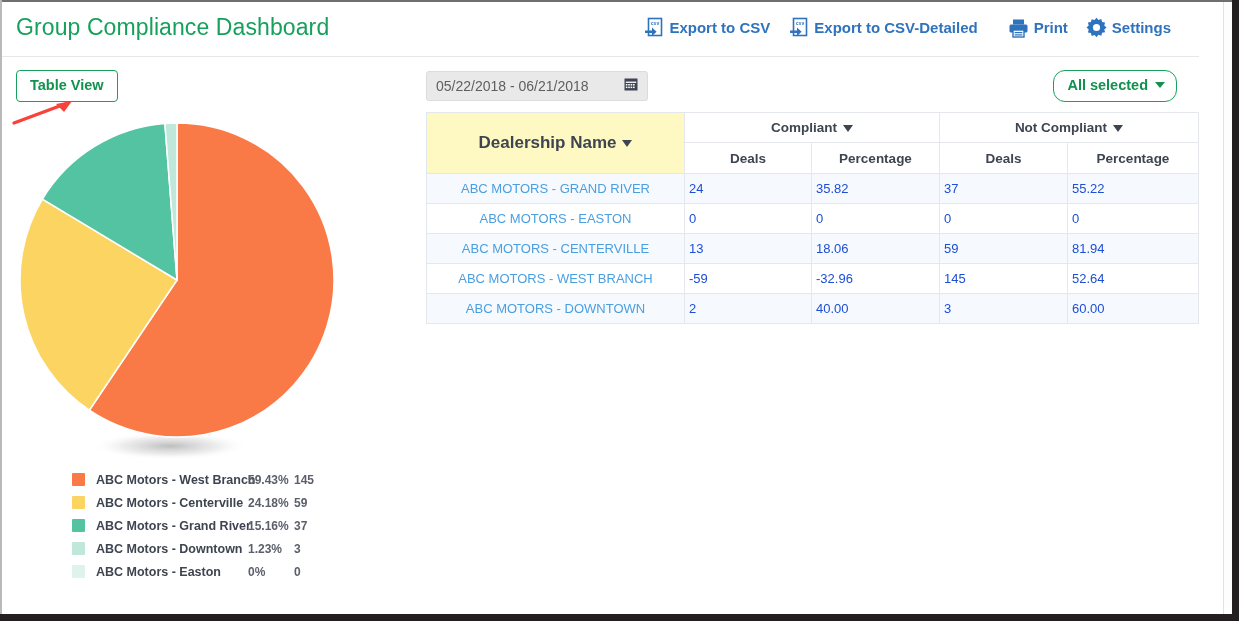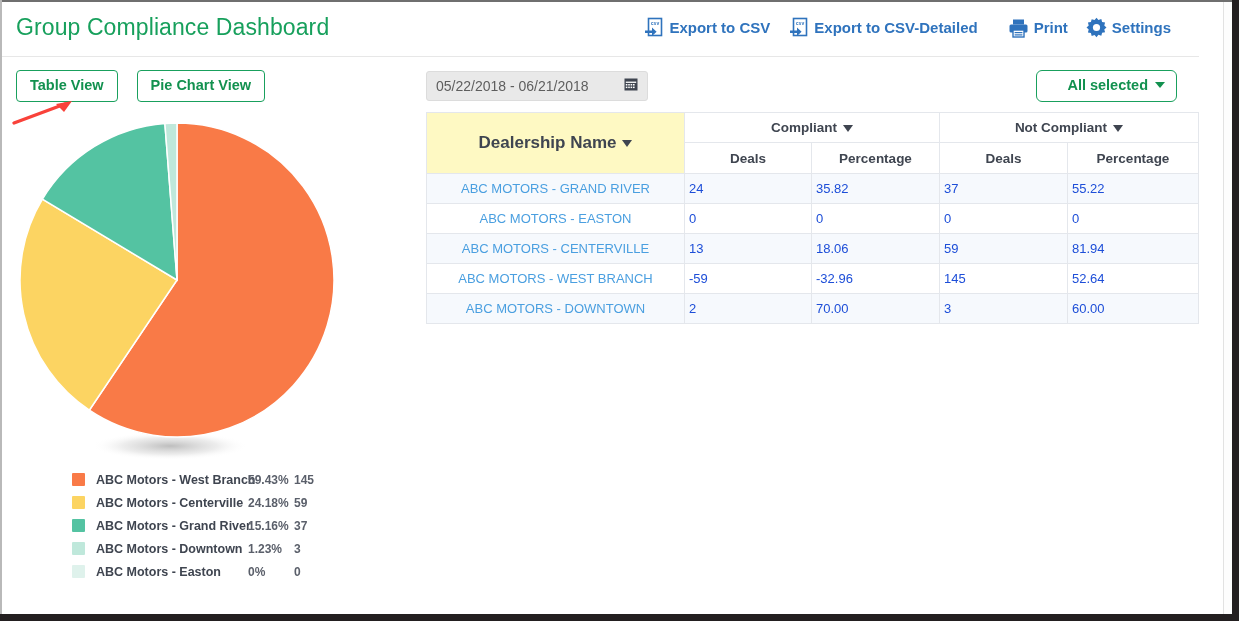"Table View" .view-buttons { gap: 19px -> 6px }
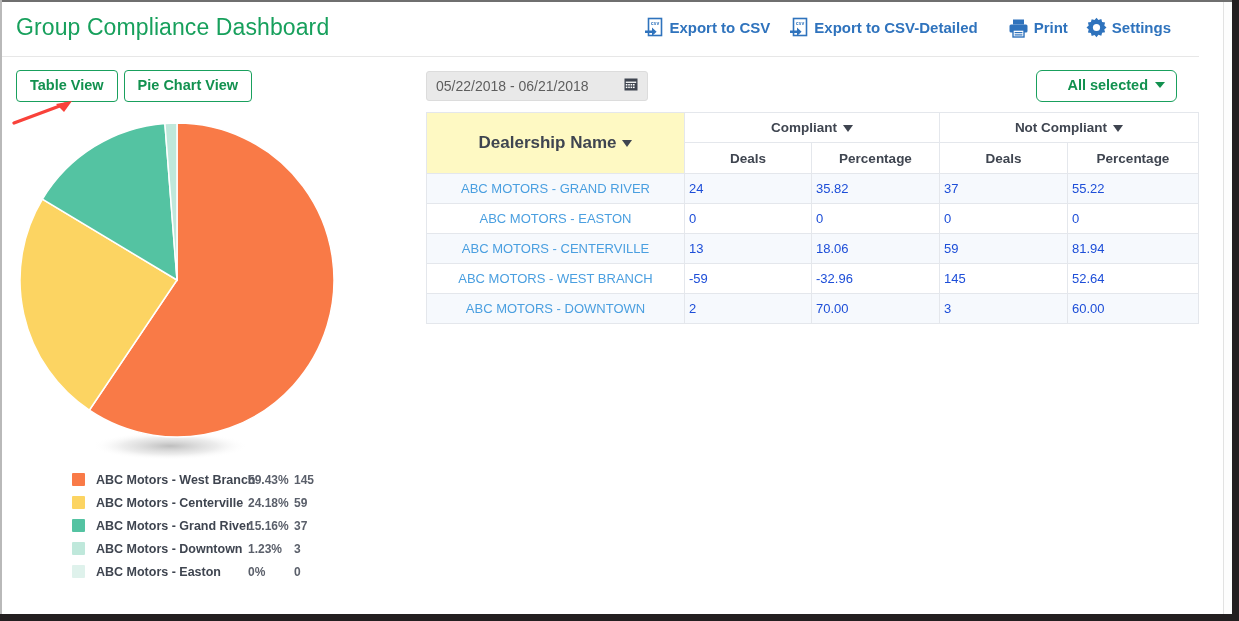"Pie Chart View" button.vbtn { html: <button>Pie Chart View</button> -> none }
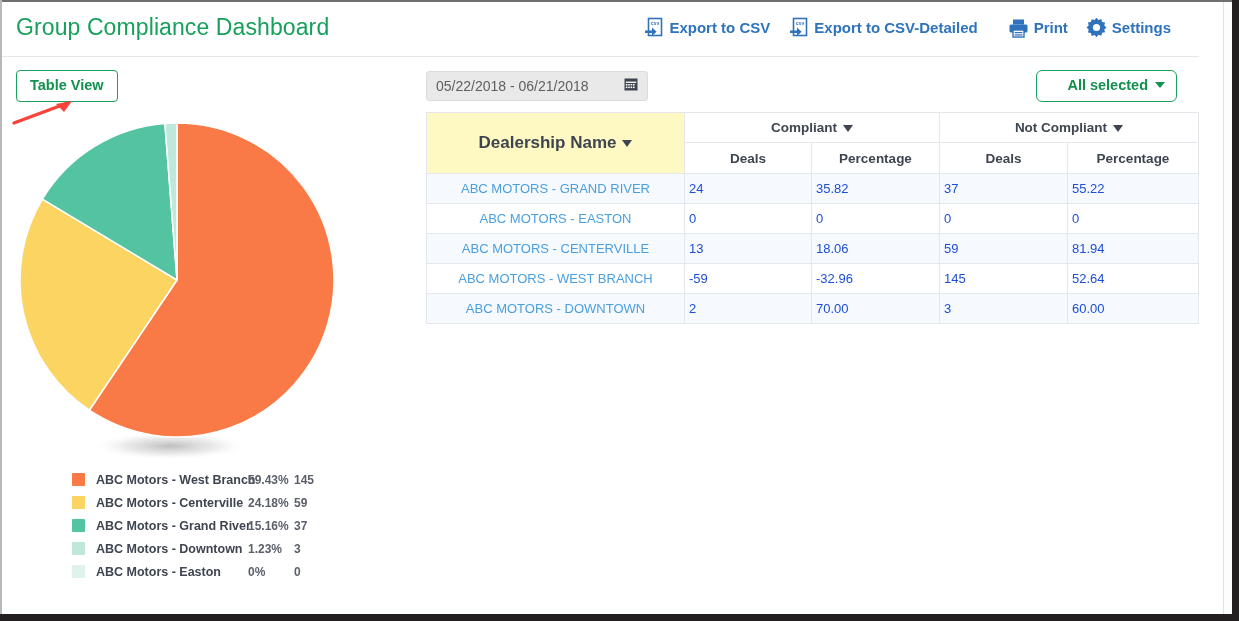"All selected" .allsel { border-radius: 6px -> 12px; padding: 7px 11px 8px 30px -> 7px 11px 8px 13px }
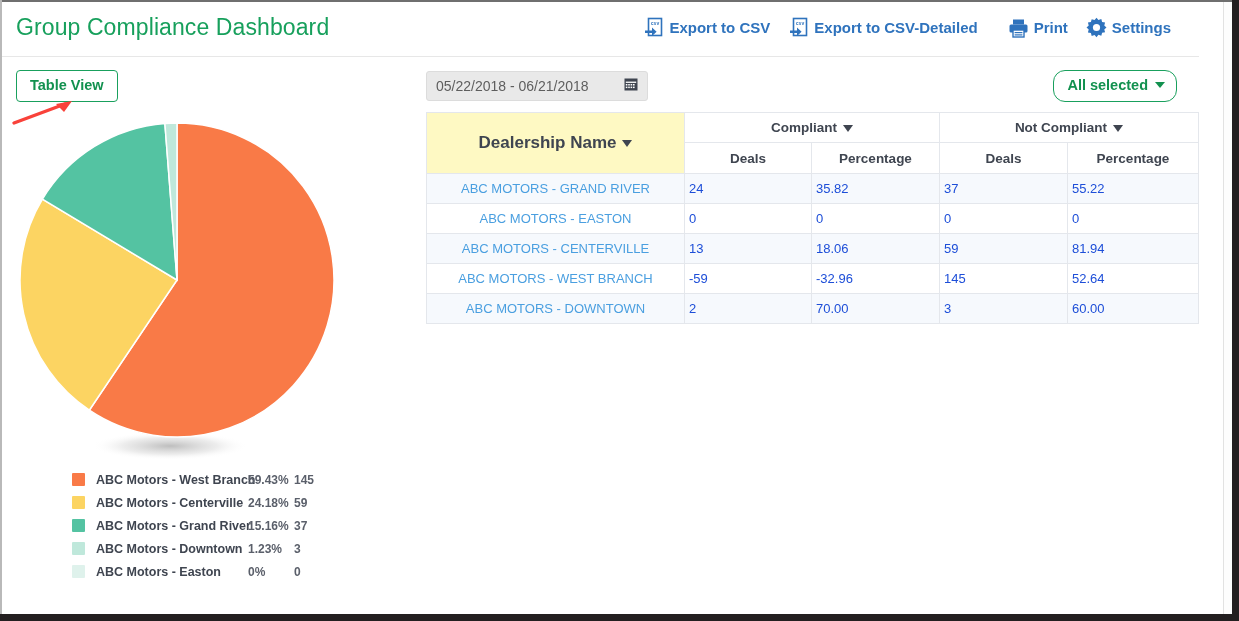"70.00" td.num { text: 70.00 -> 40.00 }
